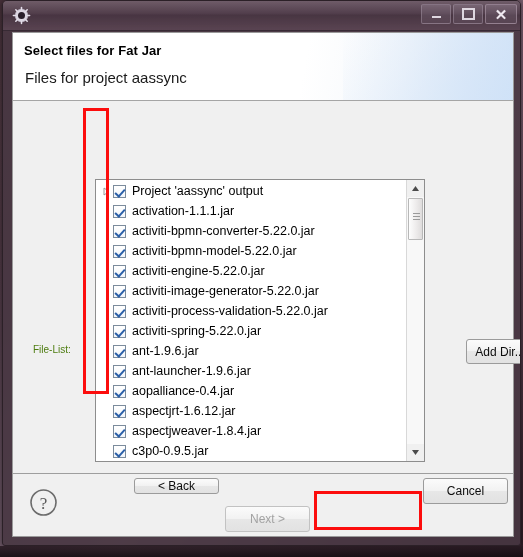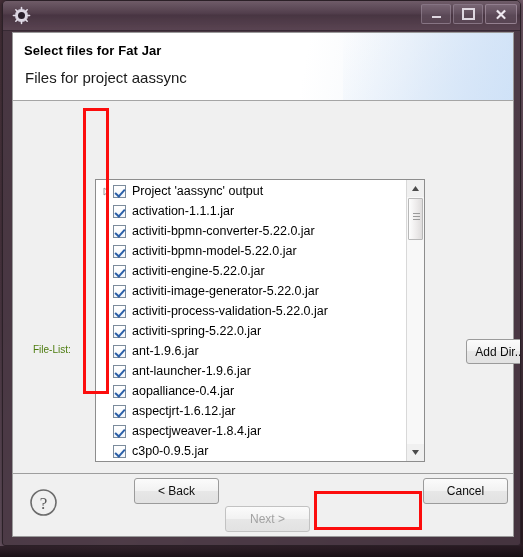"< Back" #btn-back { height: 26px -> 16px }
